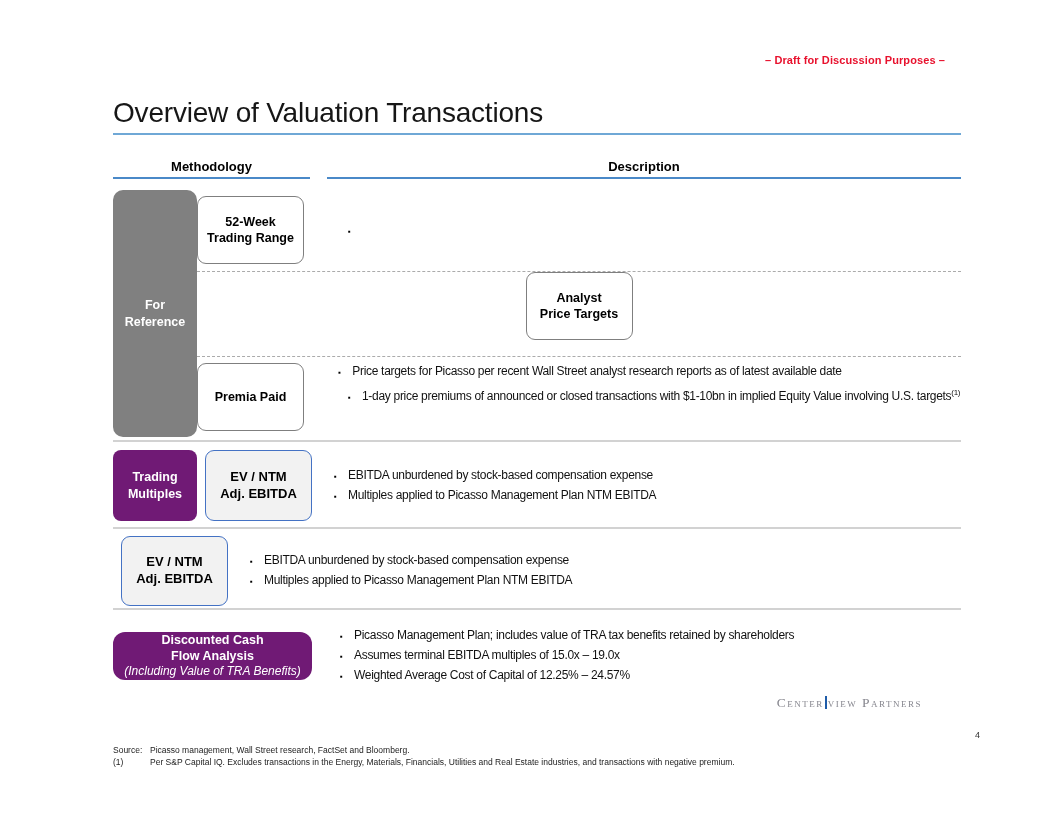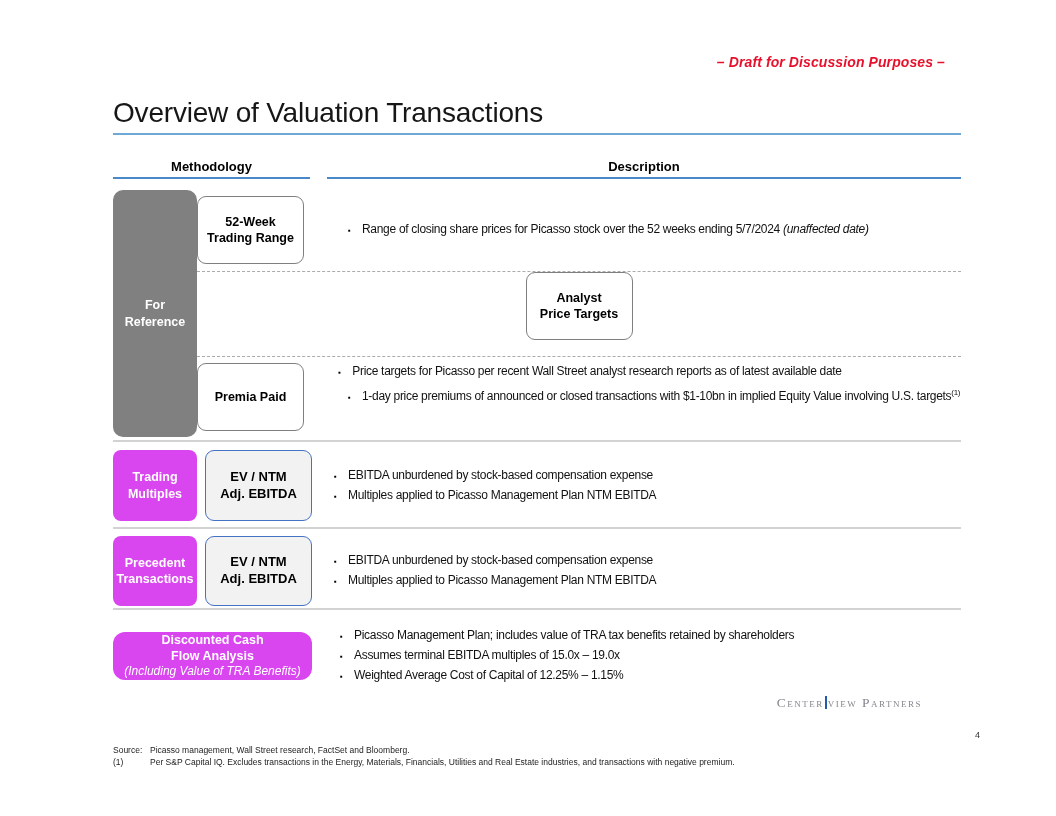"– Draft for Discussion Purposes" .draft-notice { font-size: 14px -> 11px; font-style: italic -> none }
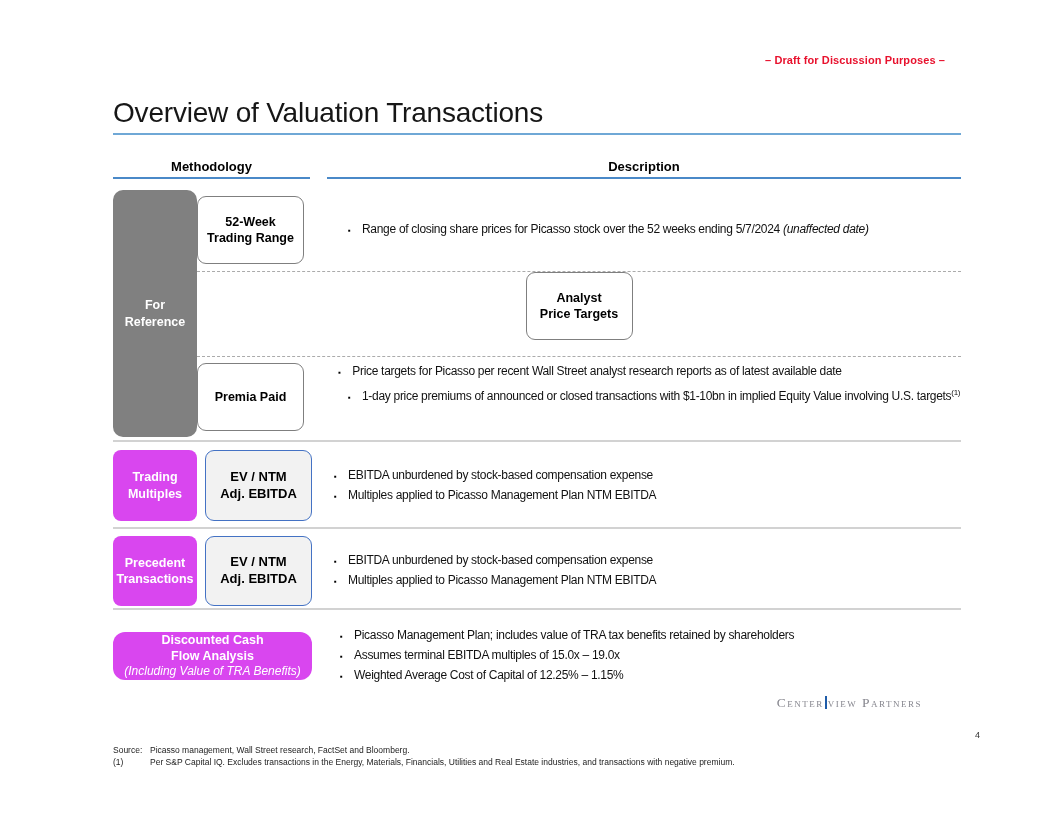"Range of closing share prices" span { html: <span><span>Range of closing share prices for Picasso stock over the 52 weeks ending 5/7/2024 </span><span>(unaffected date)</span></span> -> none }
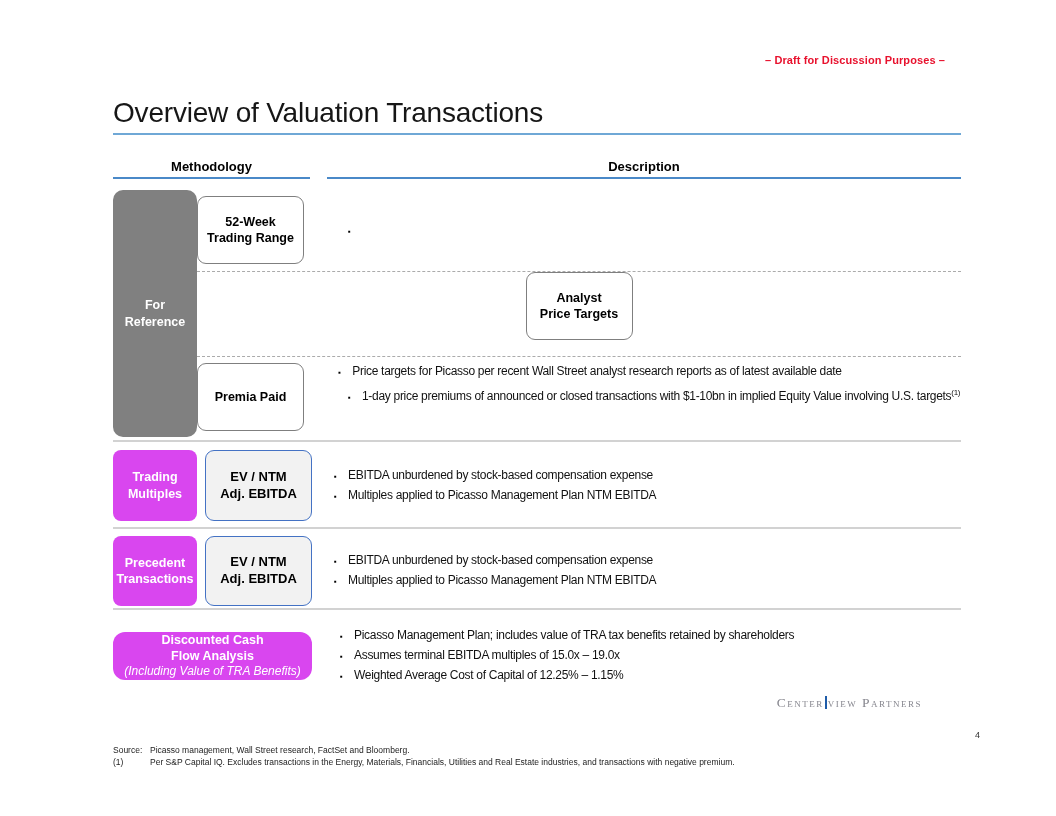"Trading" .navy { background: #d946ef -> #701a75 }
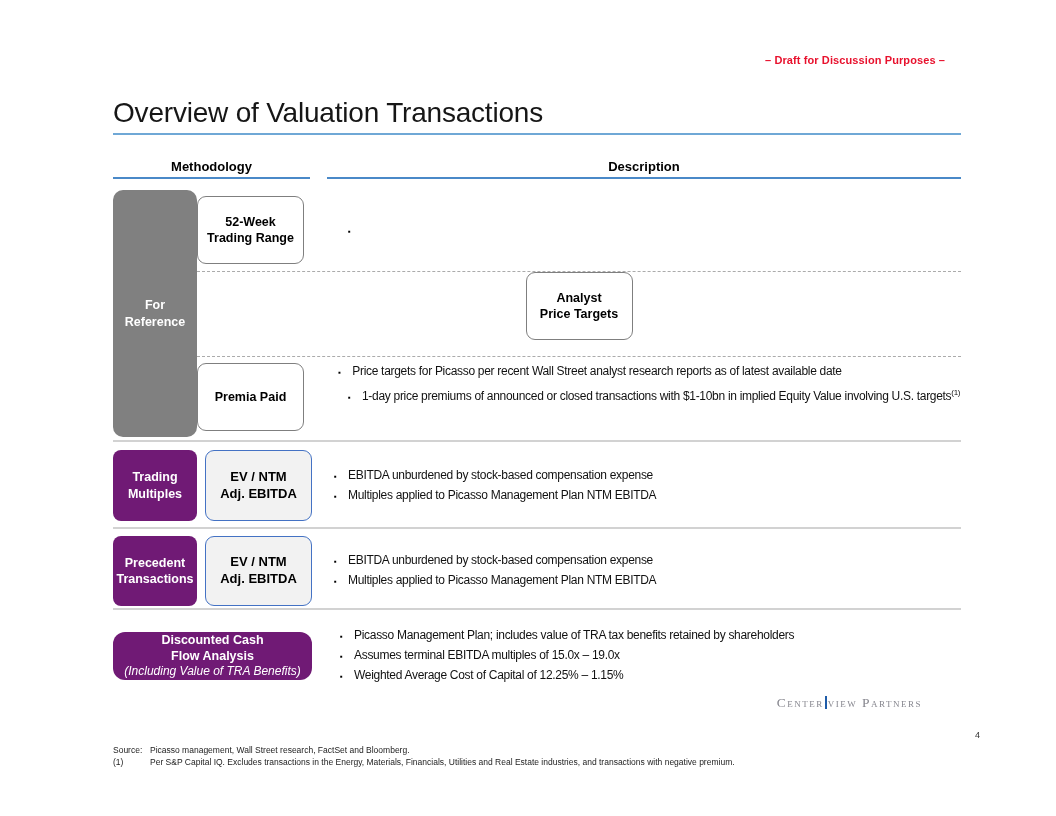"Precedent" div.navy { html: <div> <span>Precedent</span> <span>Transactions</span> </div> -> none }
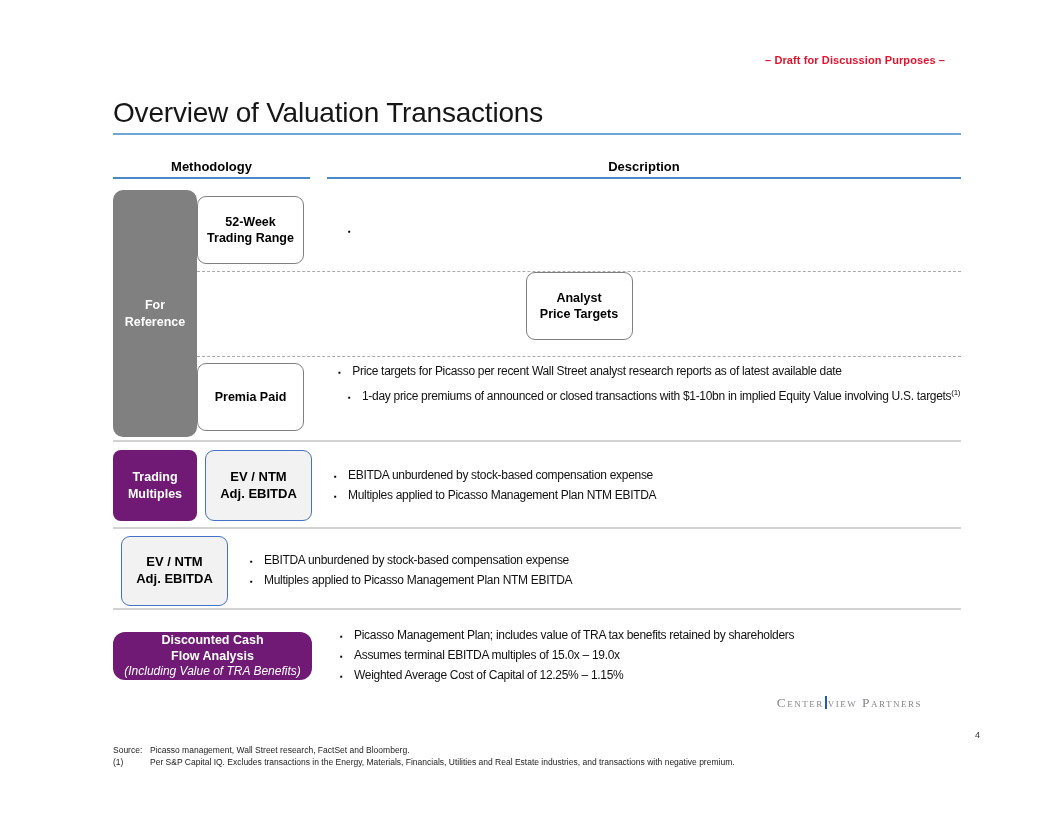"Weighted Average Cost of Capital" span { text: 1.15% -> 24.57% }
